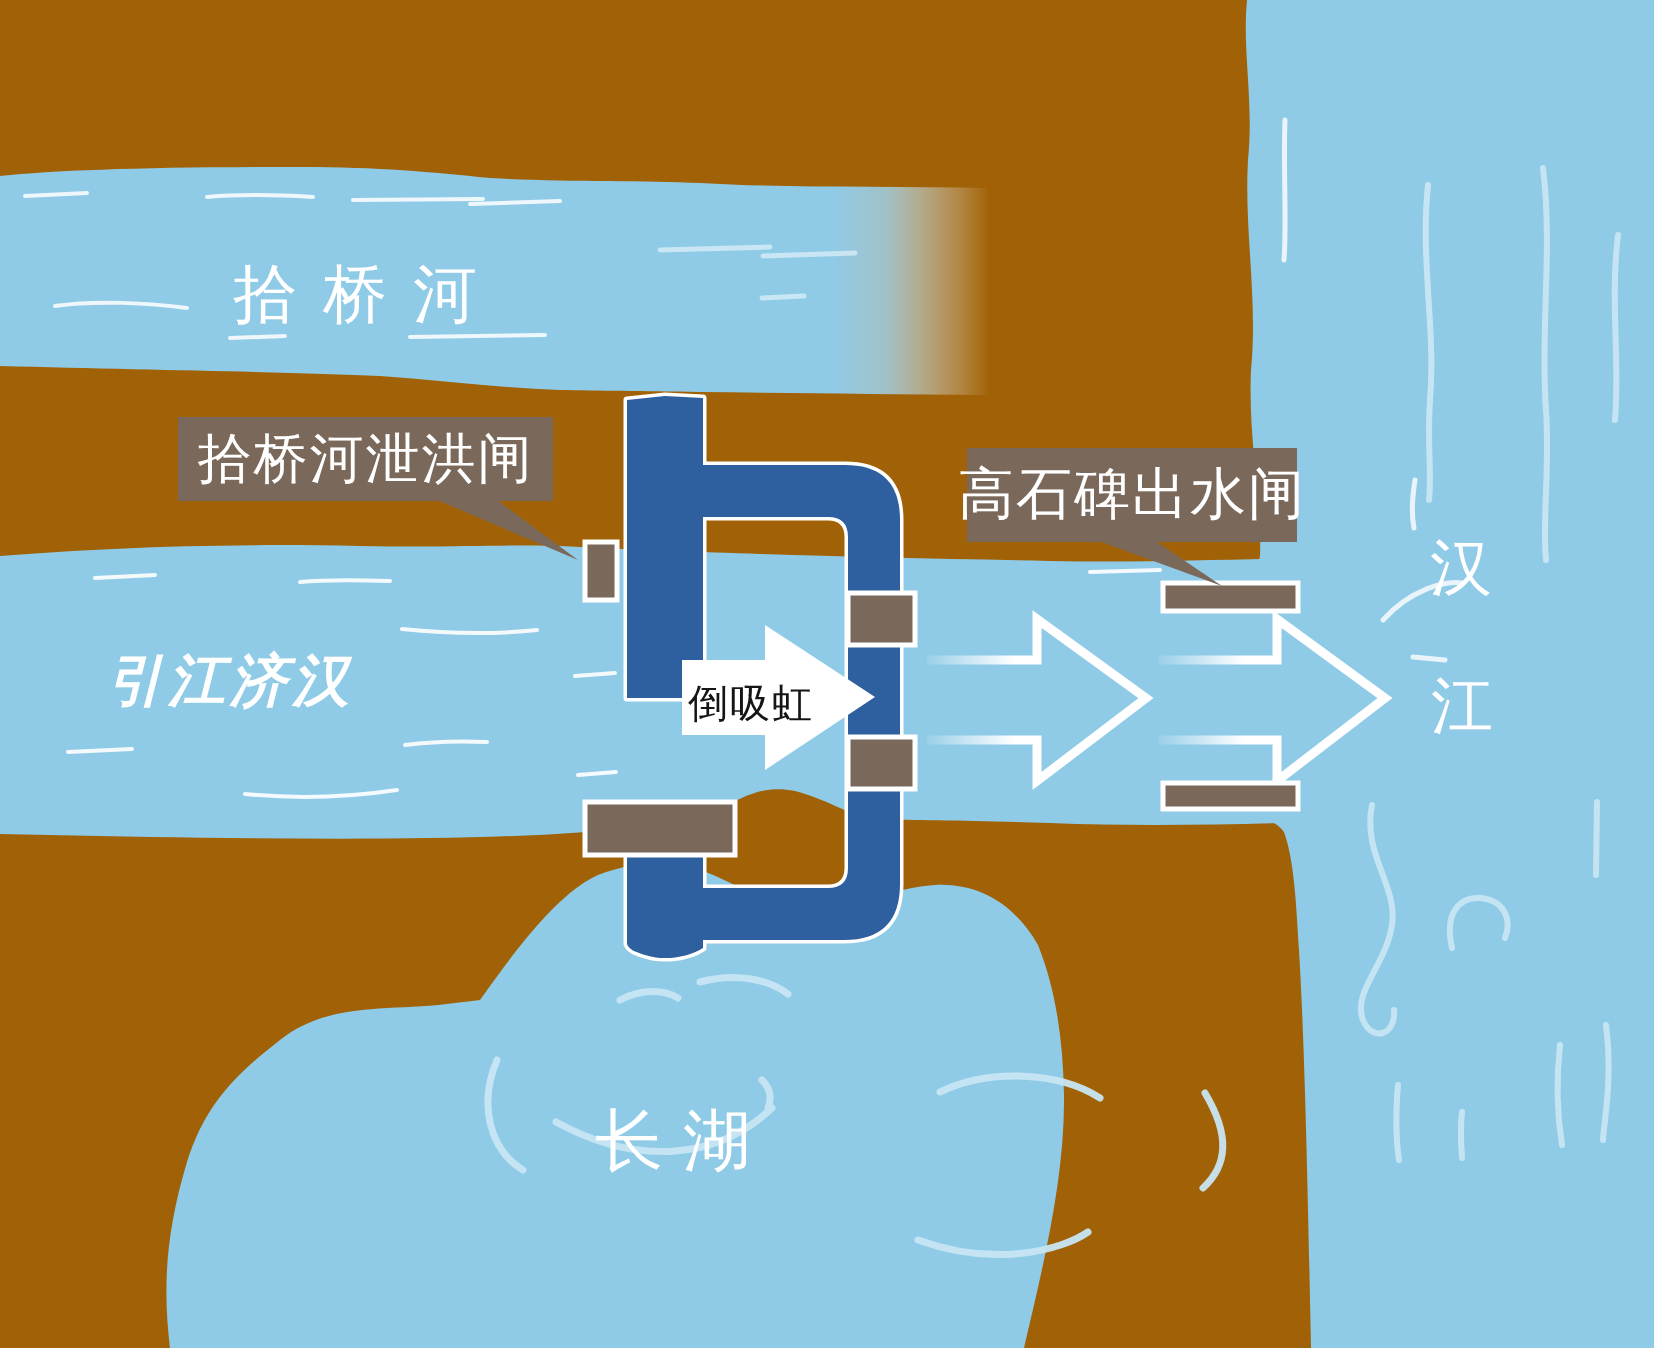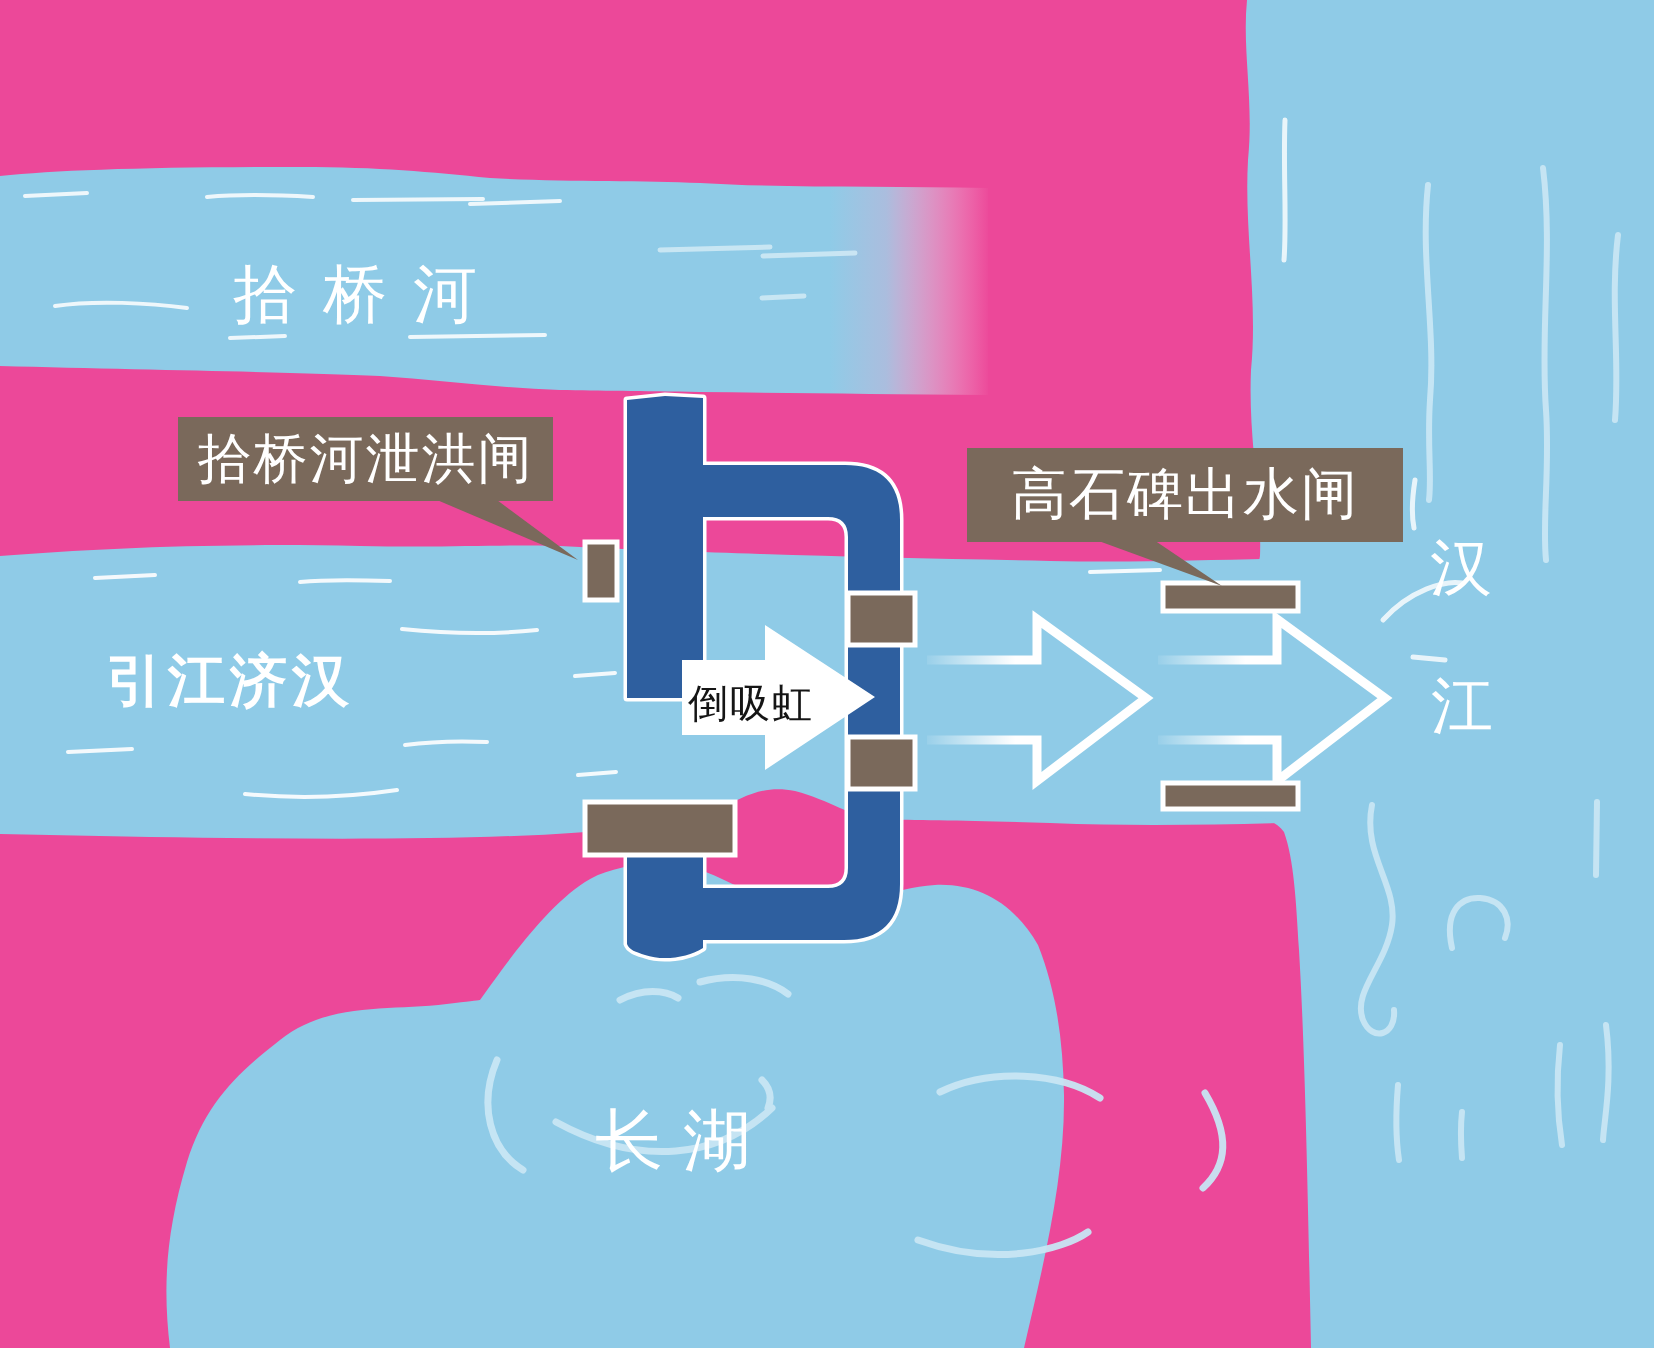"拾桥河" .stage { background: #ec4899 -> #a16207 }
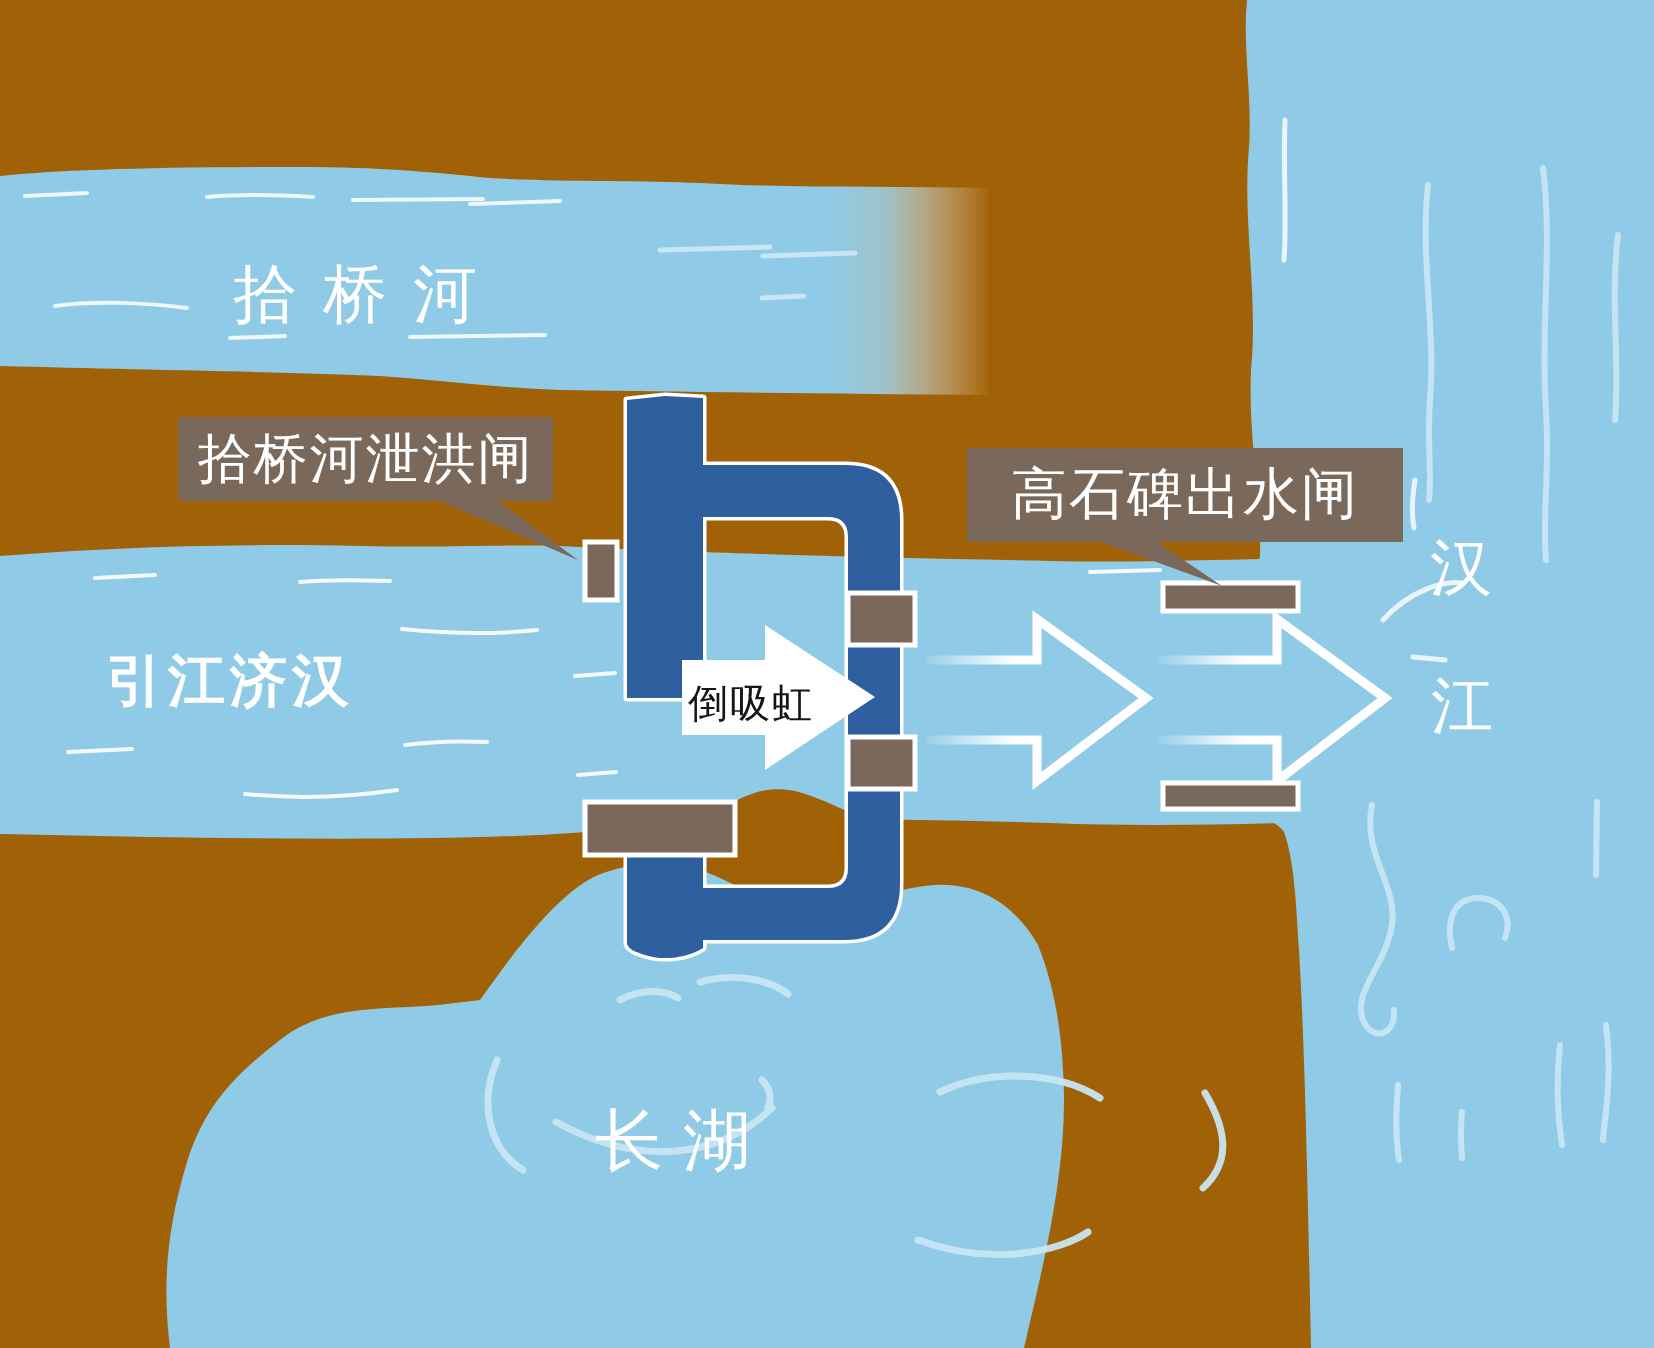"高石碑出水闸" .callout-2 { width: 436px -> 330px }
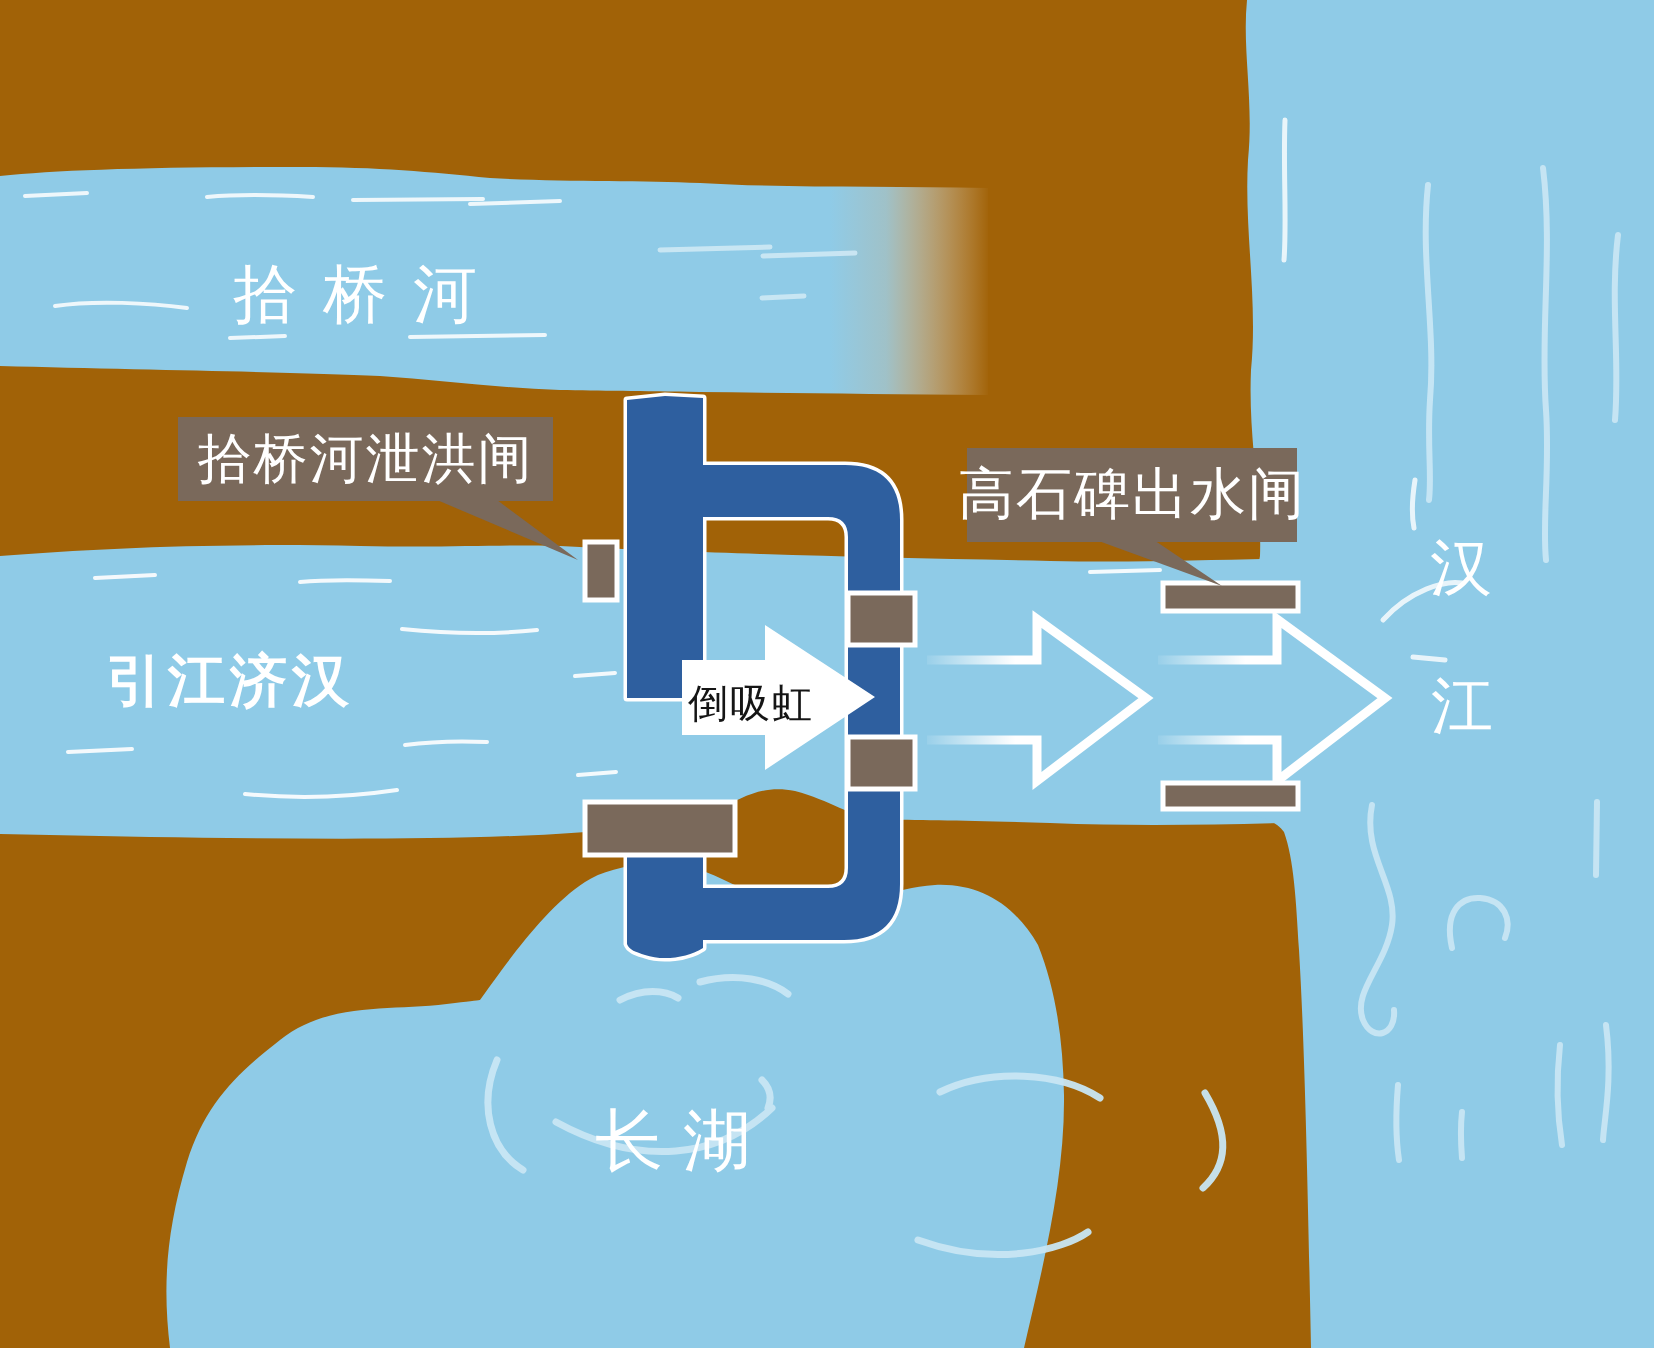"引江济汉" .lbl-canal { font-style: none -> italic }
